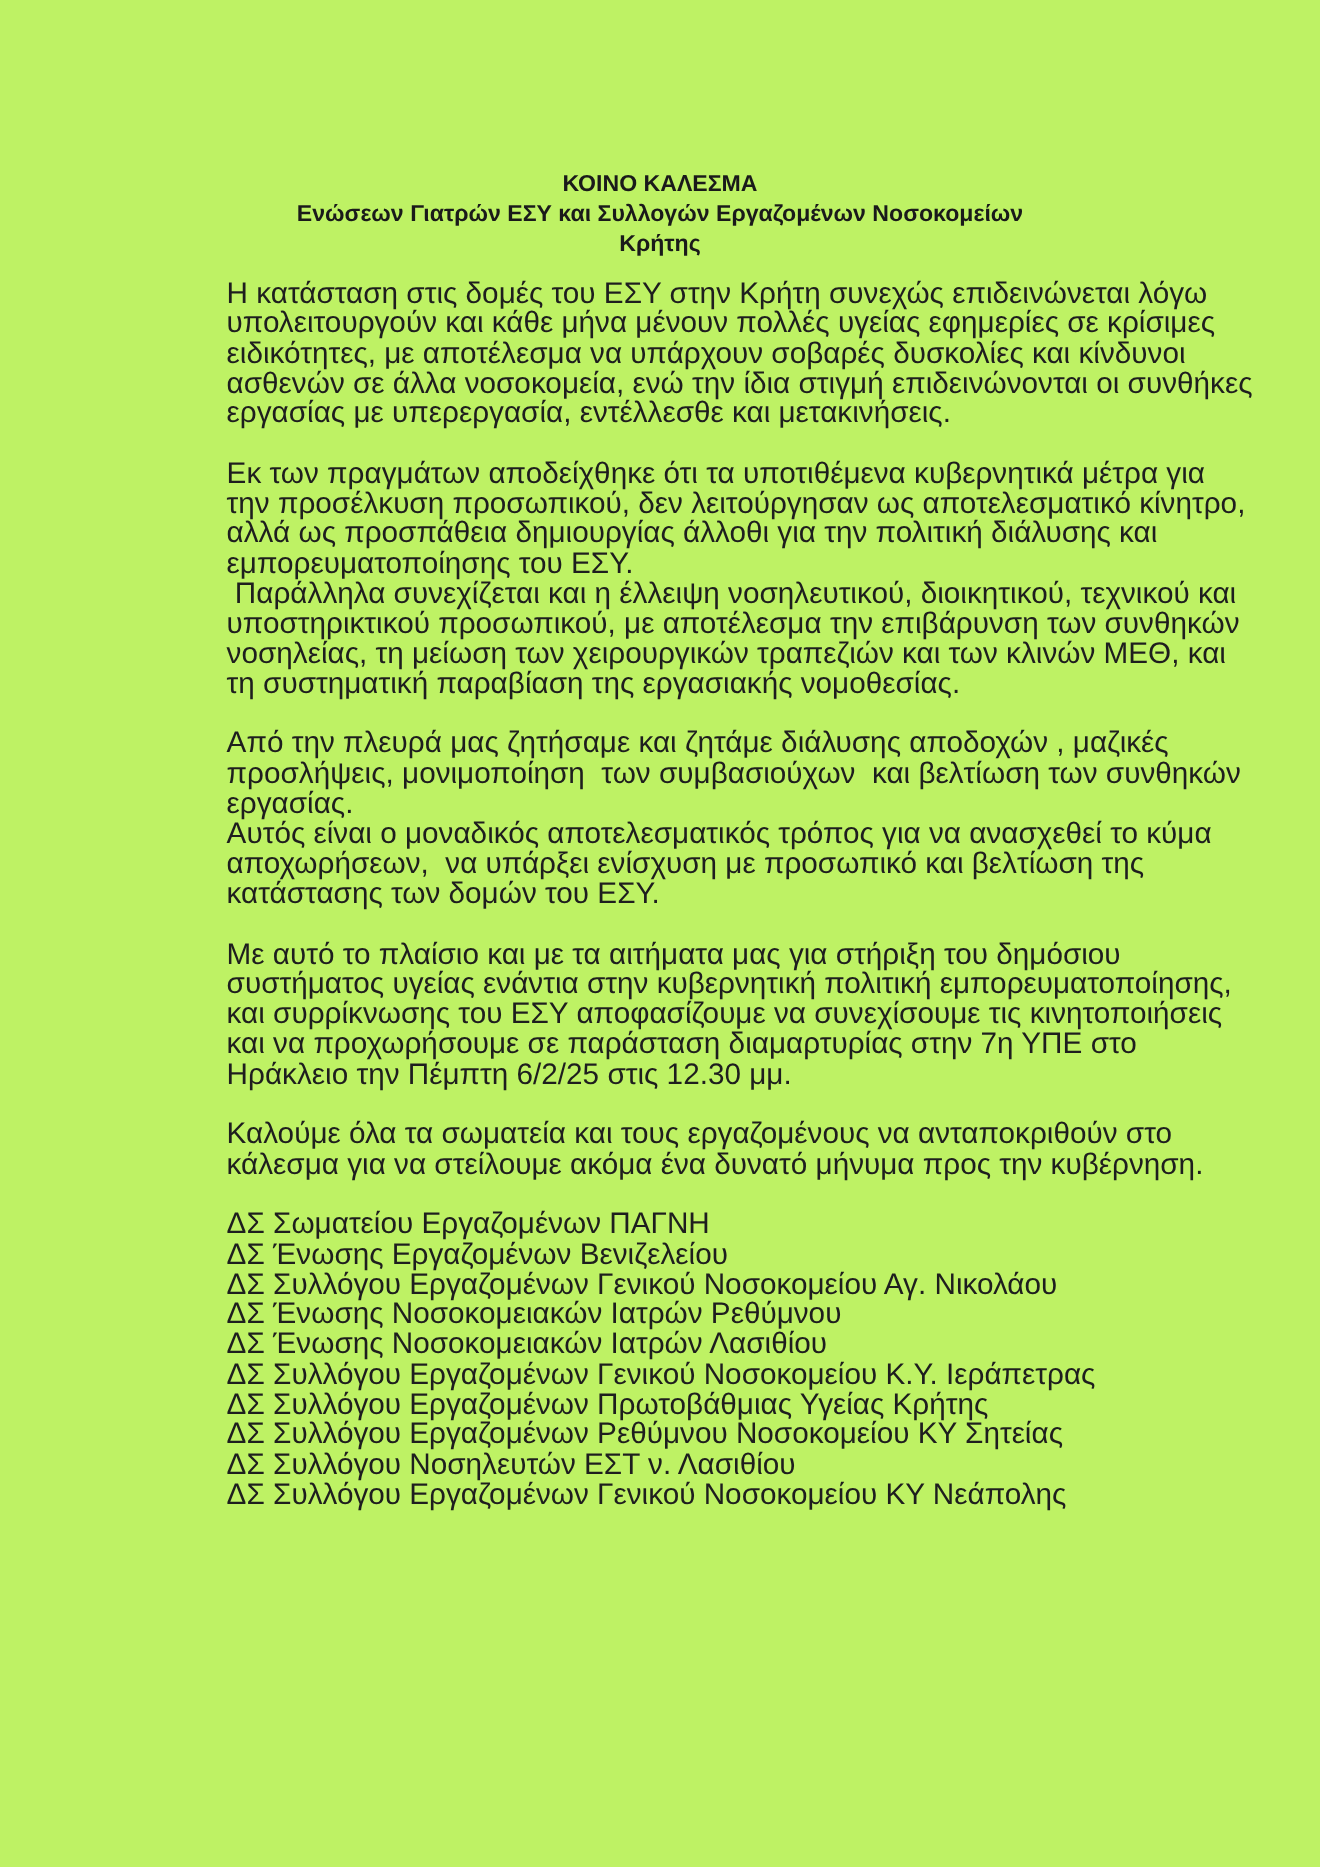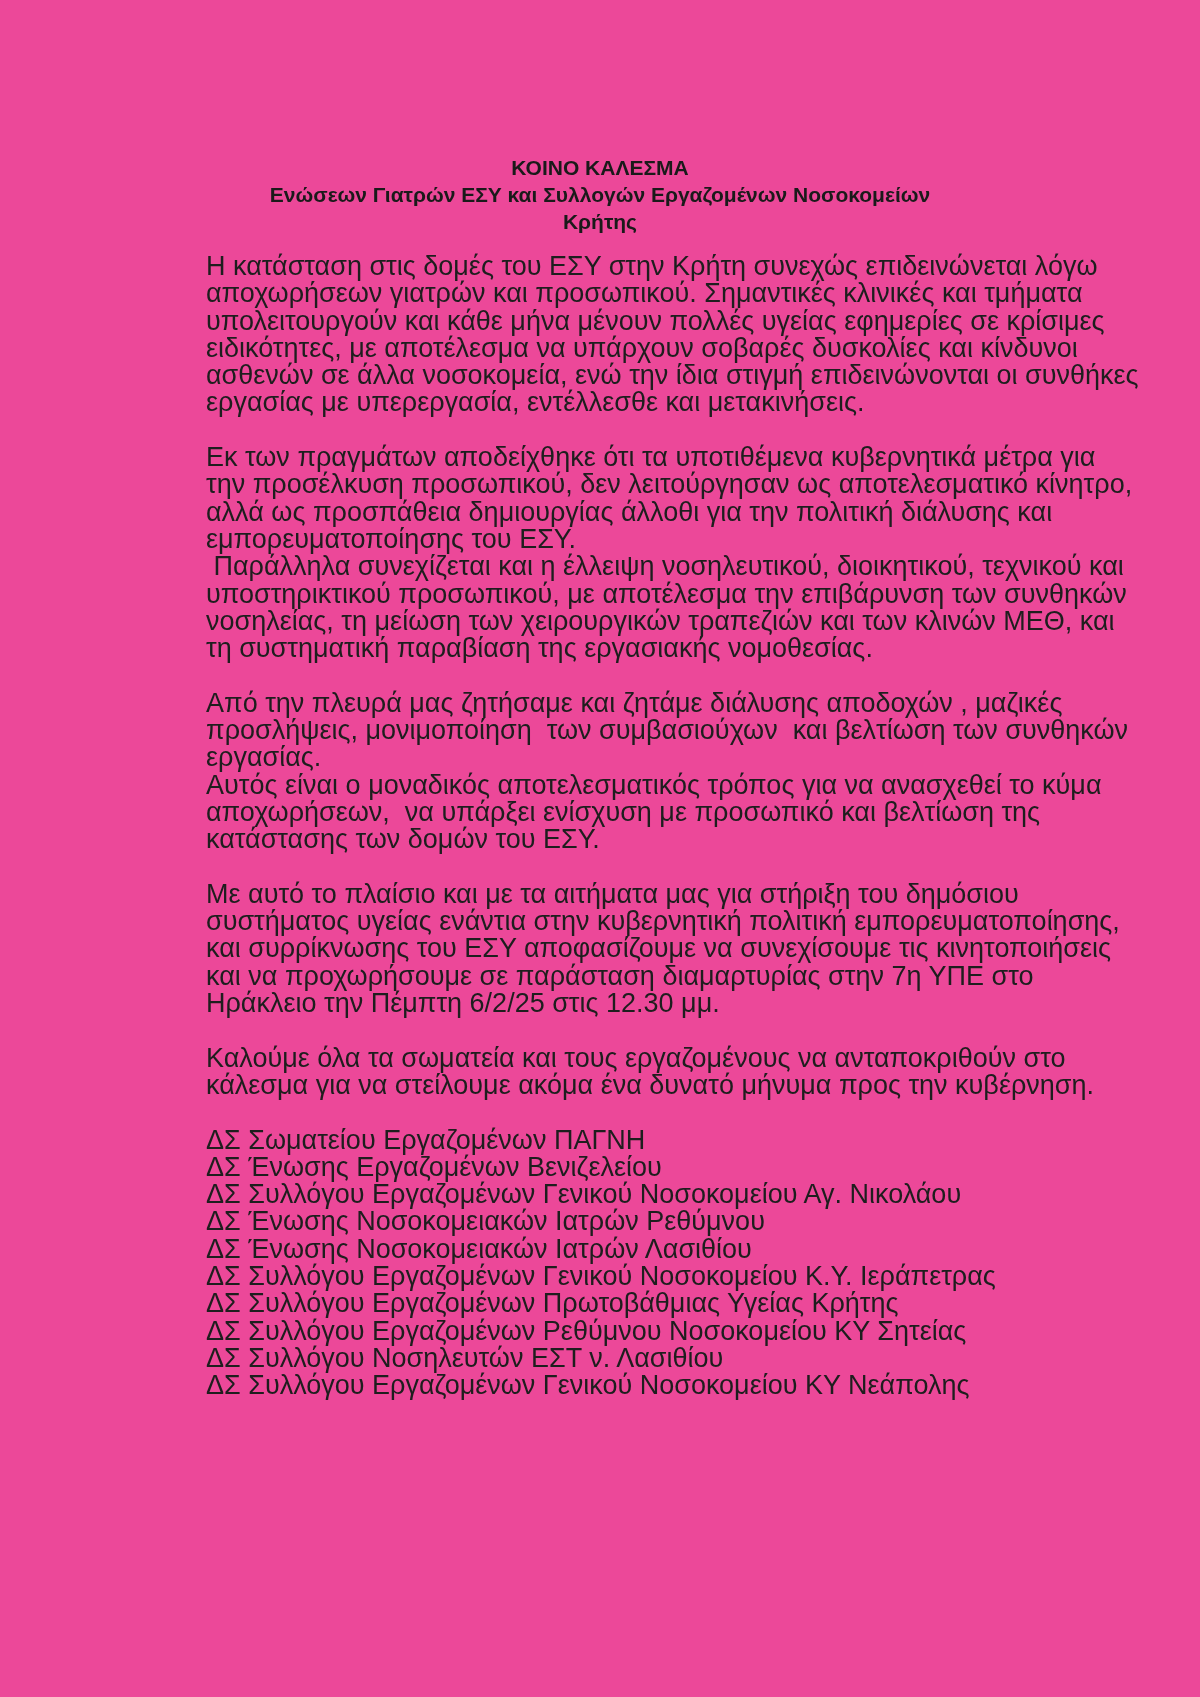"ΚΟΙΝΟ ΚΑΛΕΣΜΑ" .page { background: #ec4899 -> #bef264 }
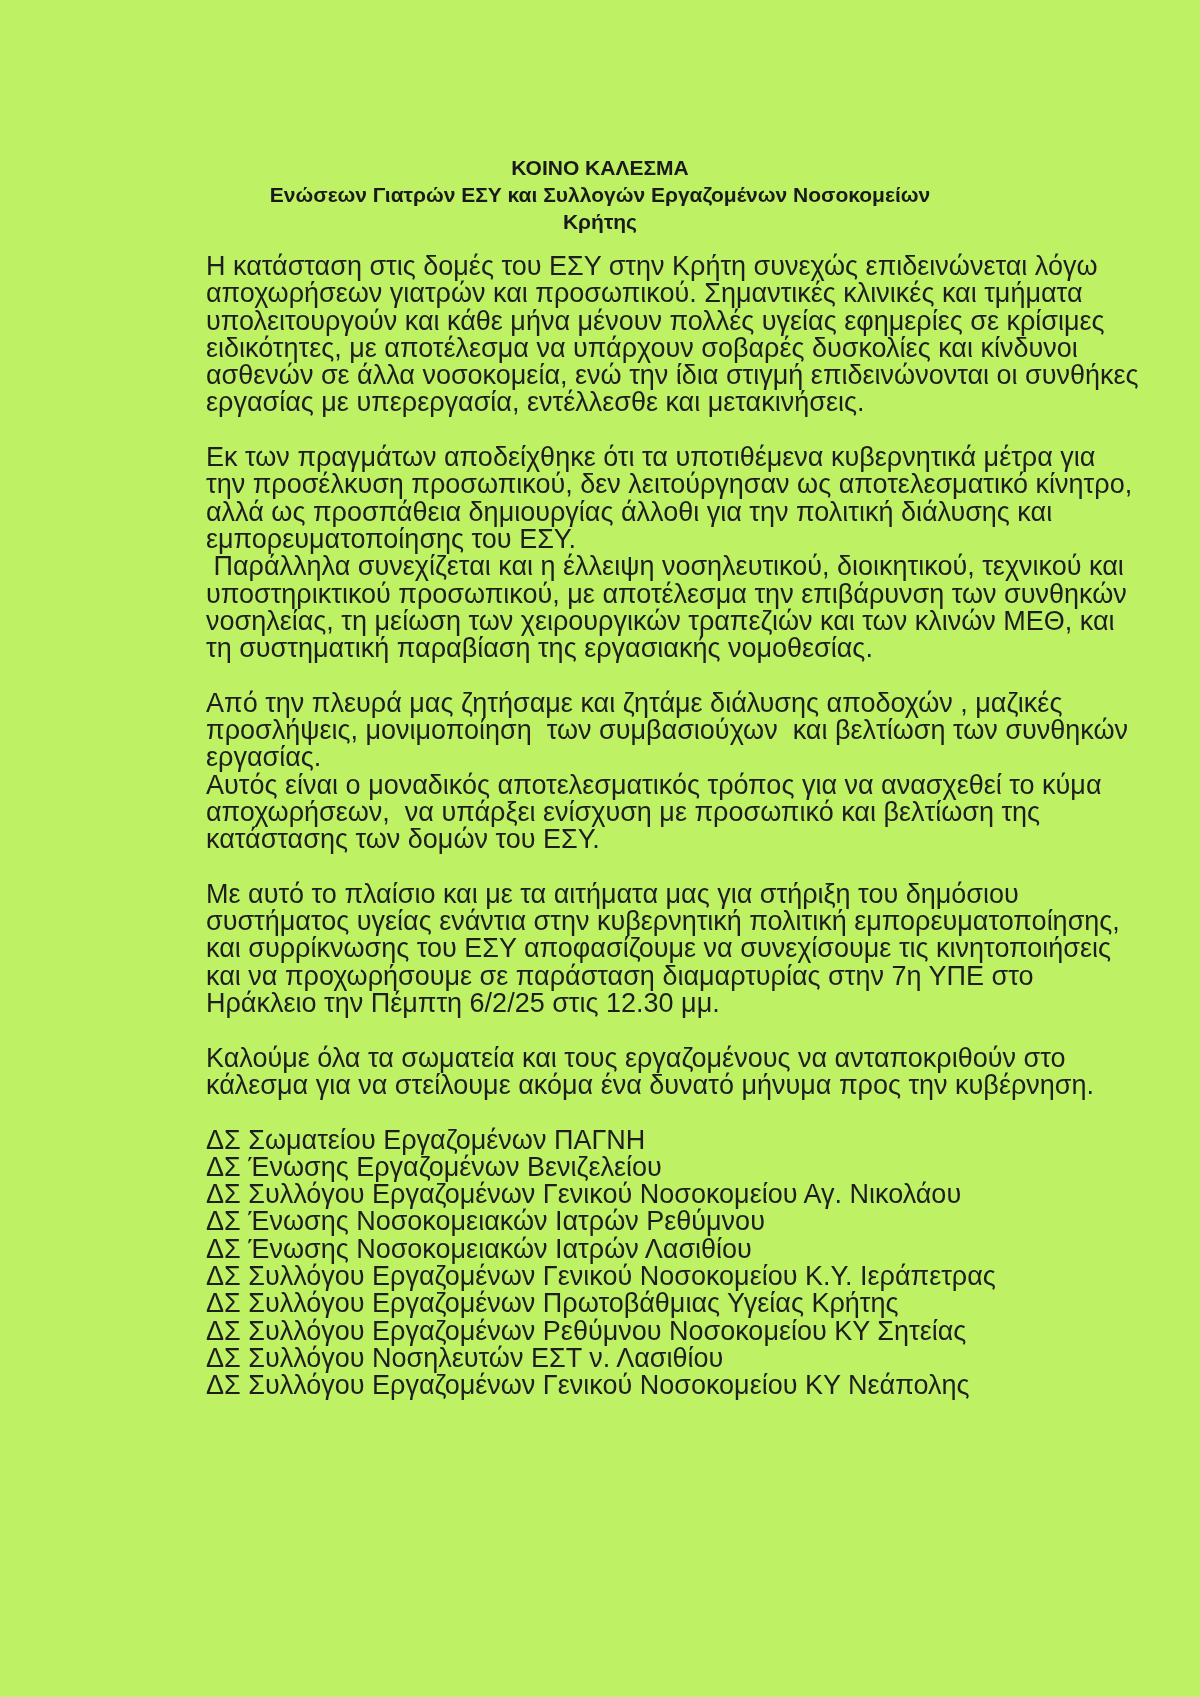"αποχωρήσεων γιατρών και προσωπικού." span.line { html: <span>αποχωρήσεων γιατρών και προσωπικού. Σημαντικές κλινικές και τμήματα</span> -> none }
